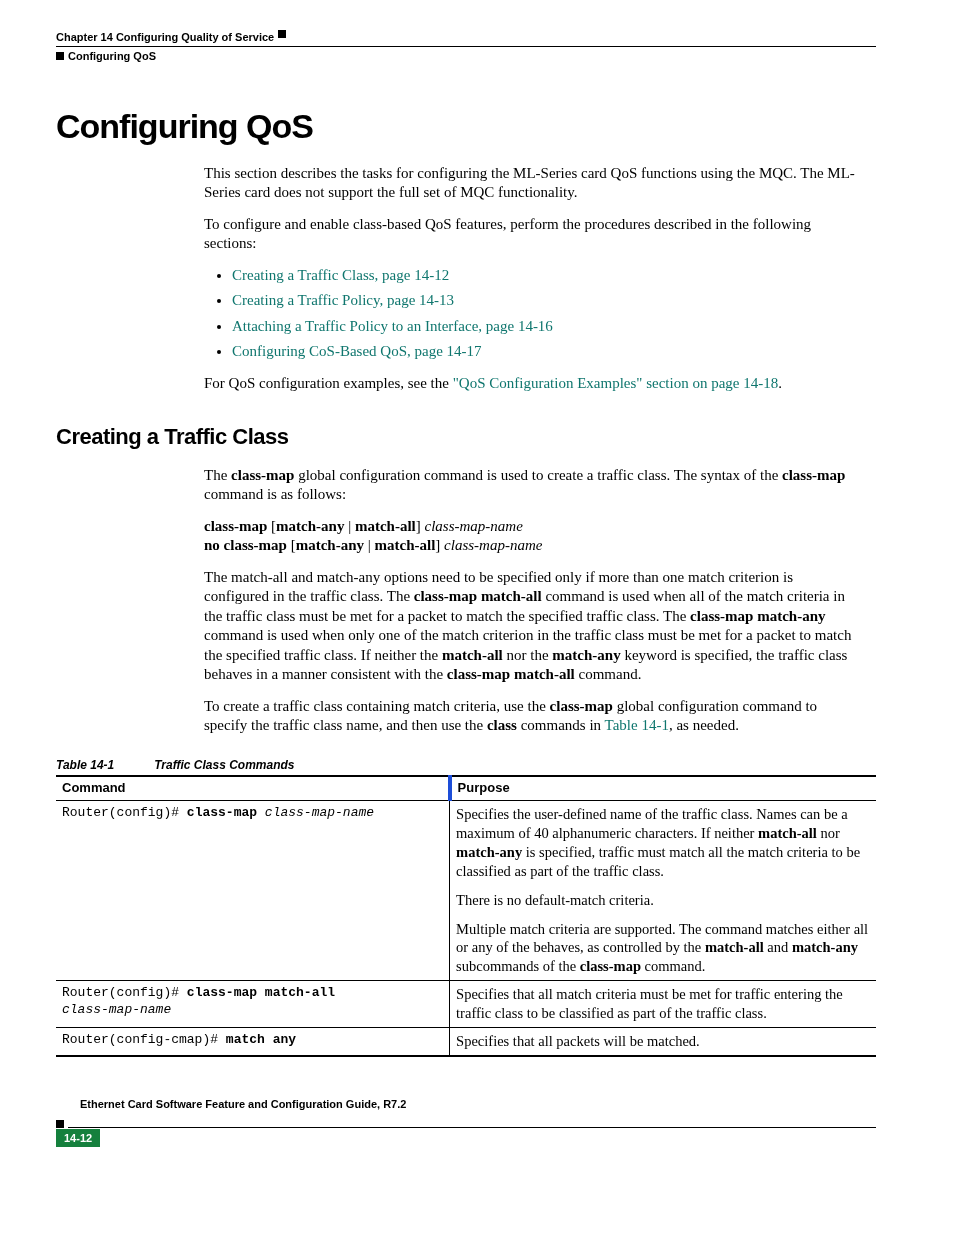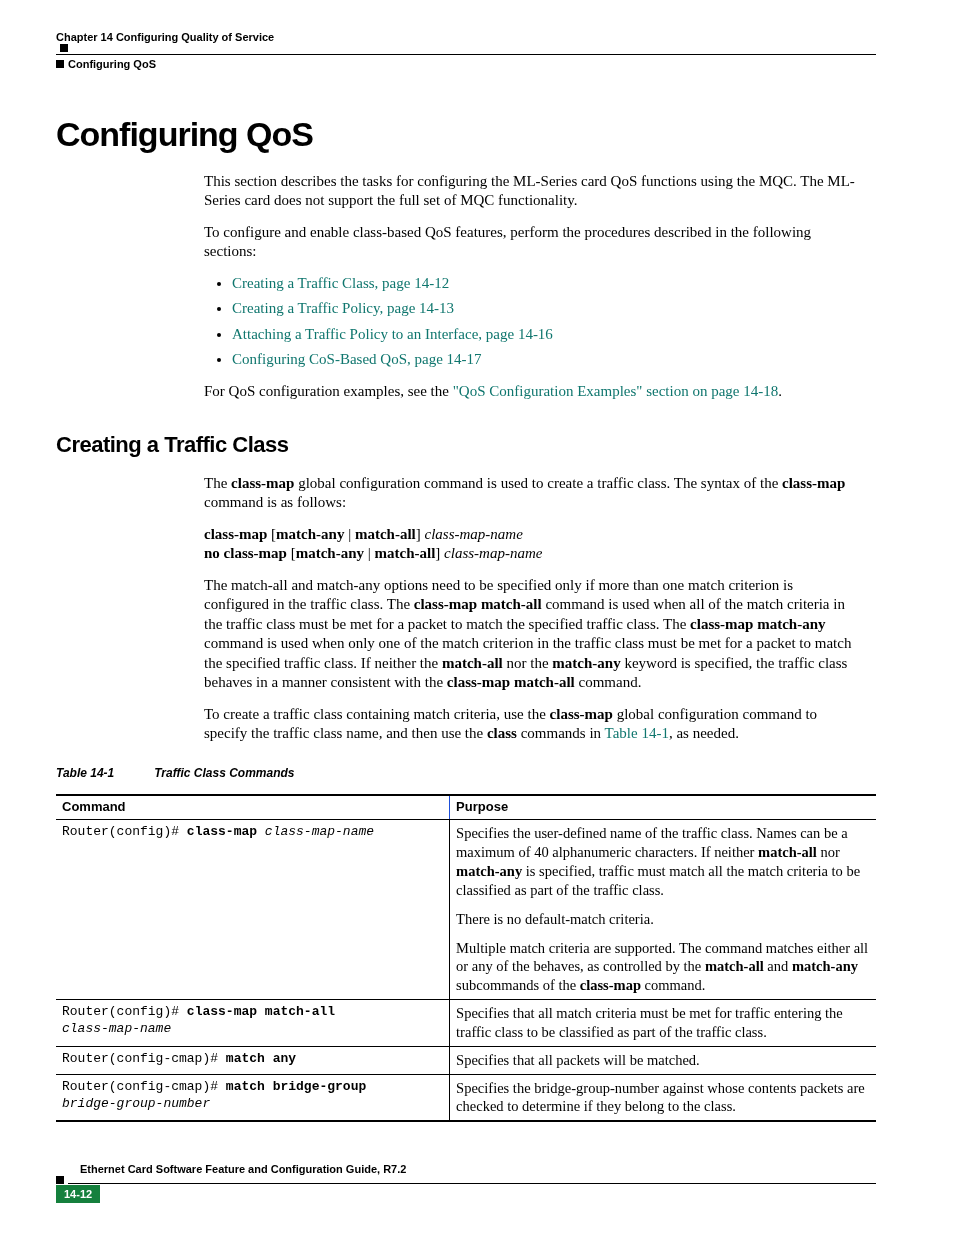"Chapter 14 Configuring Quality of" .header-line { flex-direction: column -> none; justify-content: flex-end -> flex-start }
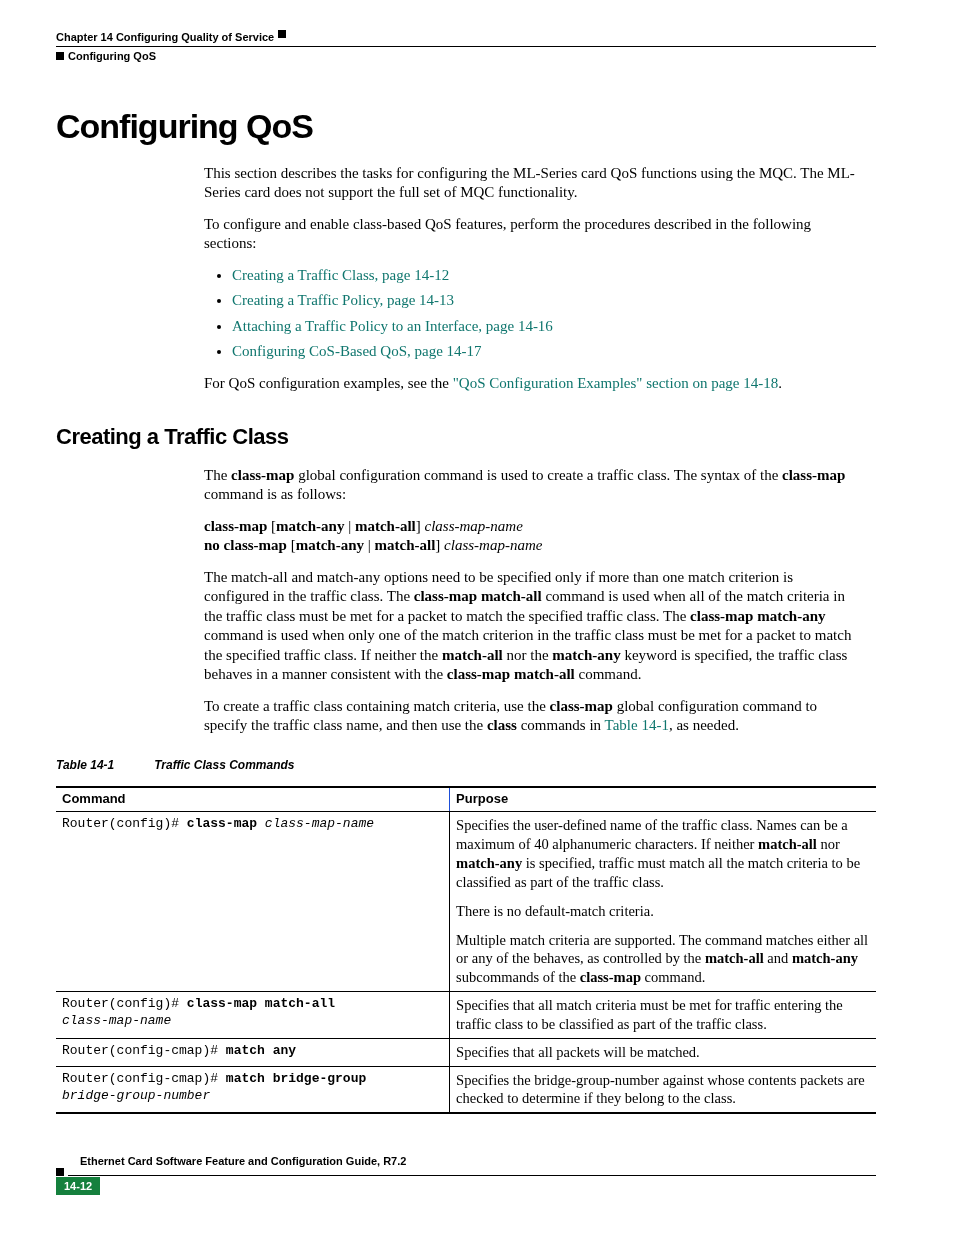"Table 14-1 Traffic Class Commands" .table-caption { margin: 22px 0 13px 0 -> 22px 0 2px 0 }
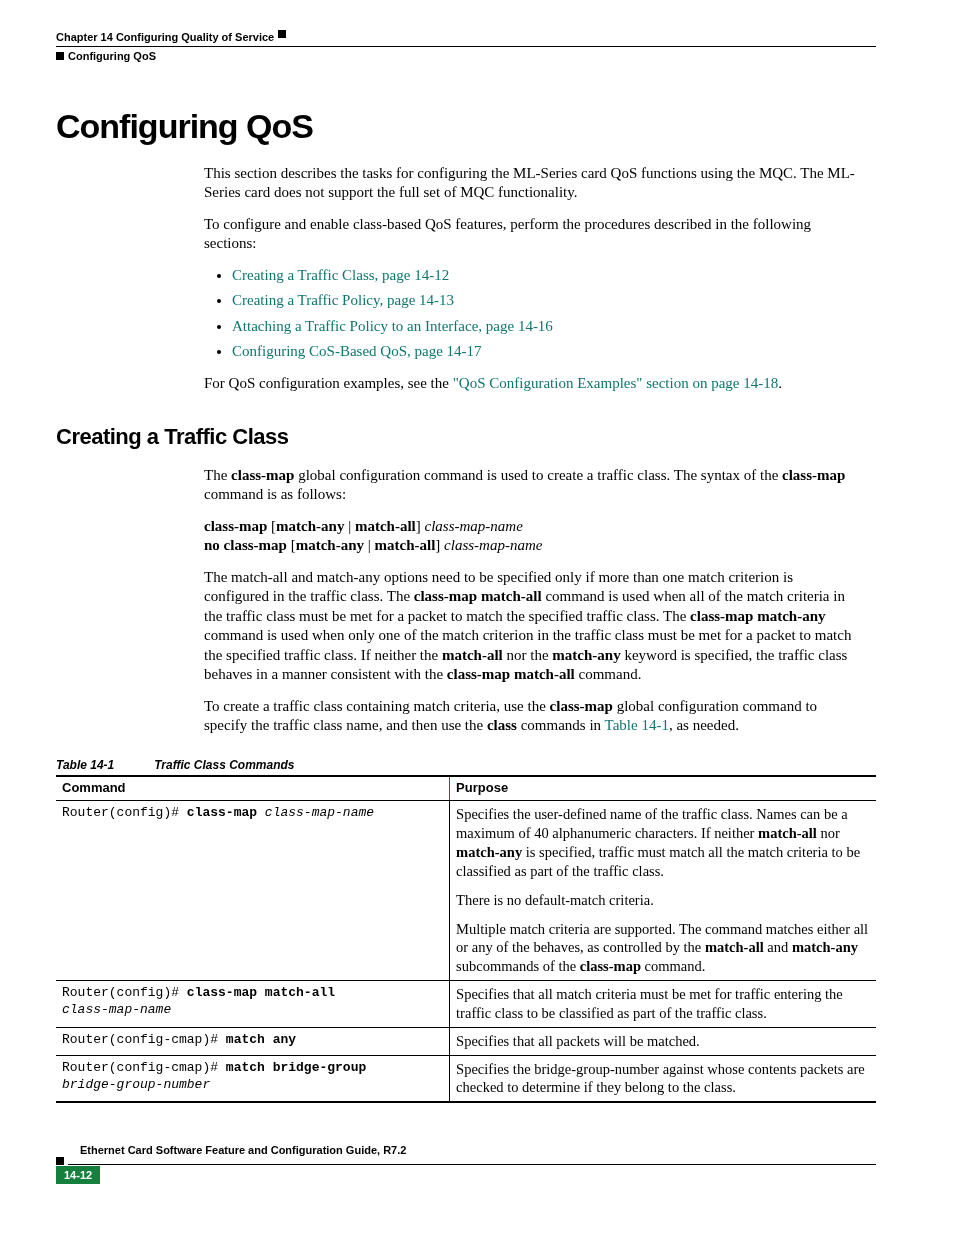"Command" th { border-right: 1px solid #1d4ed8 -> 4px solid #1d4ed8 }
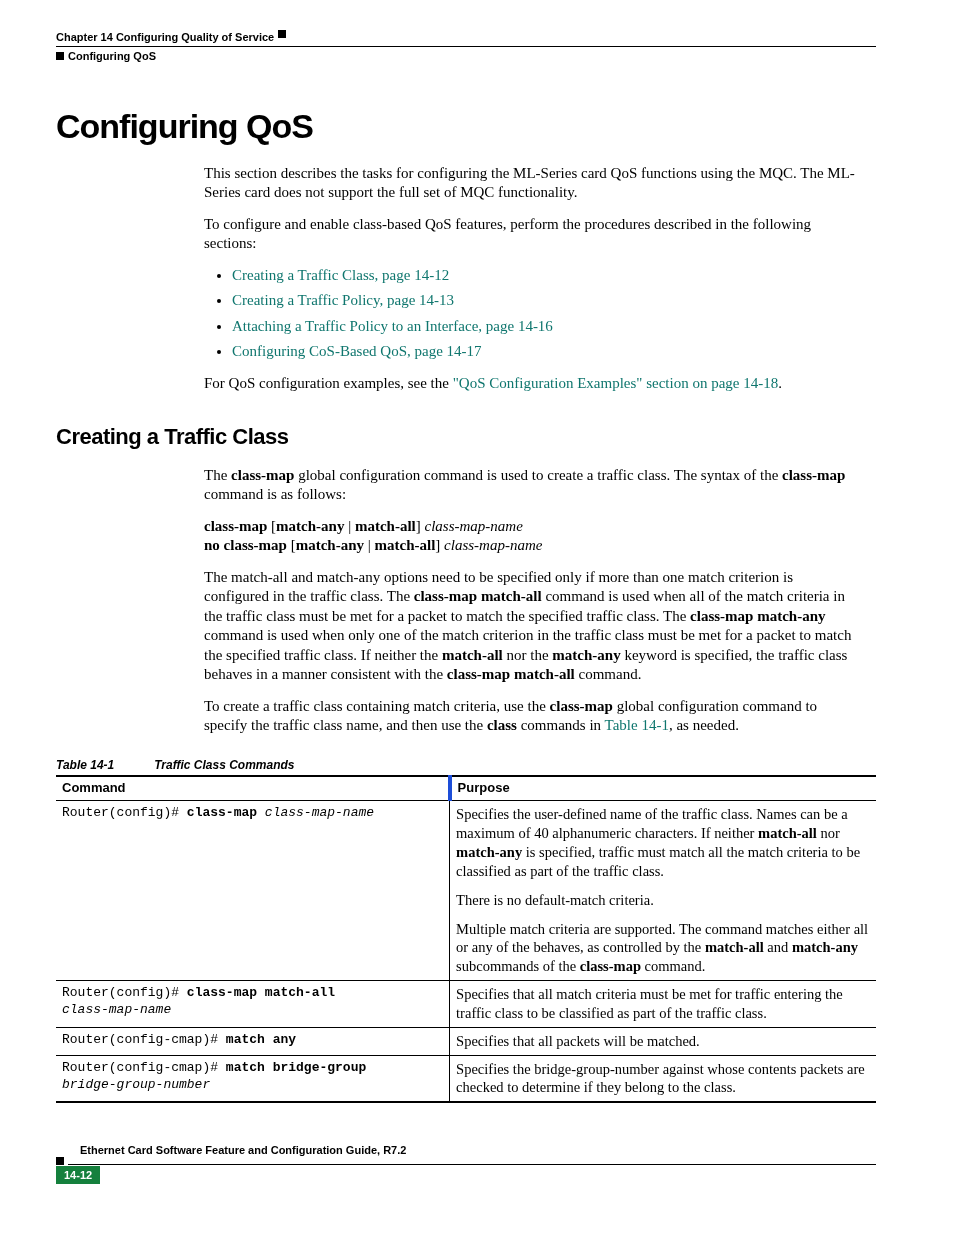"Router(config-cmap)# match bridge-group" tr { html: <tr> <td> <span>Router(config-cmap)# </span><b>match bridge-group</b><br><i>bridge-group-number</i> </td> <td>Specifies the bridge-group-number against whose contents packets are checked to determine if they belong to the class.</td> </tr> -> none }
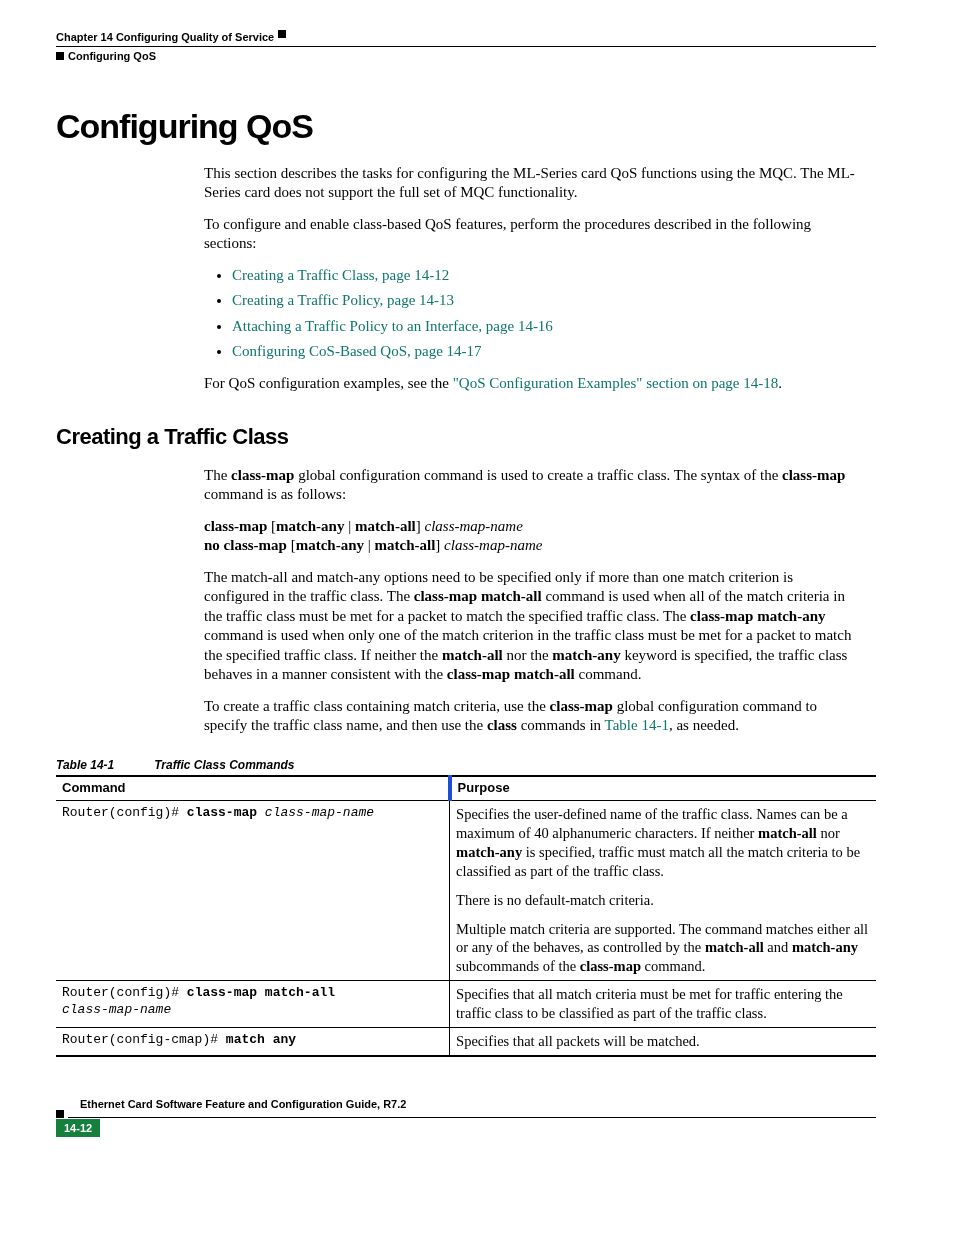"Ethernet Card Software Feature and" .footer-title { padding-bottom: 6px -> 16px }
